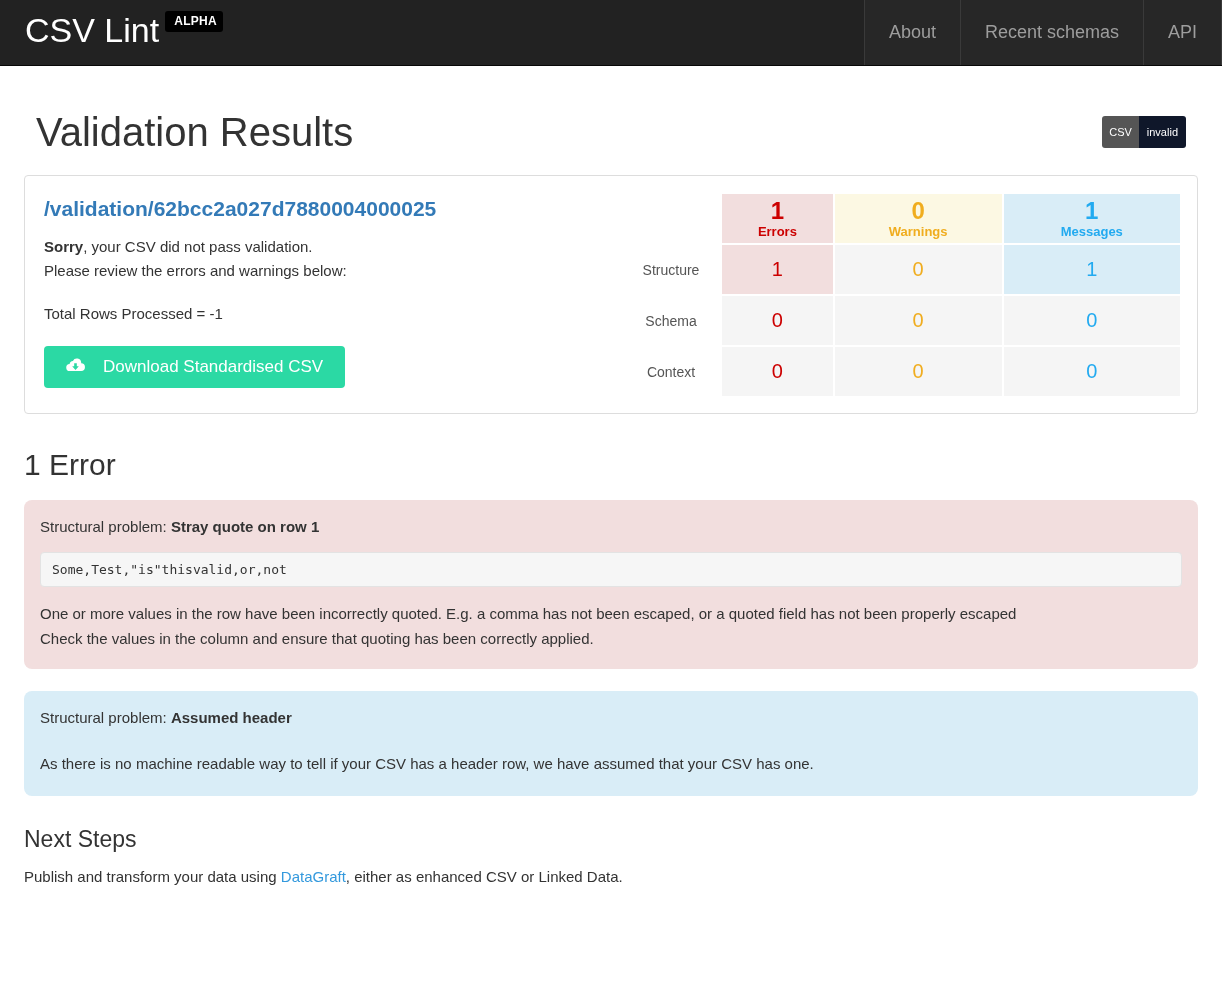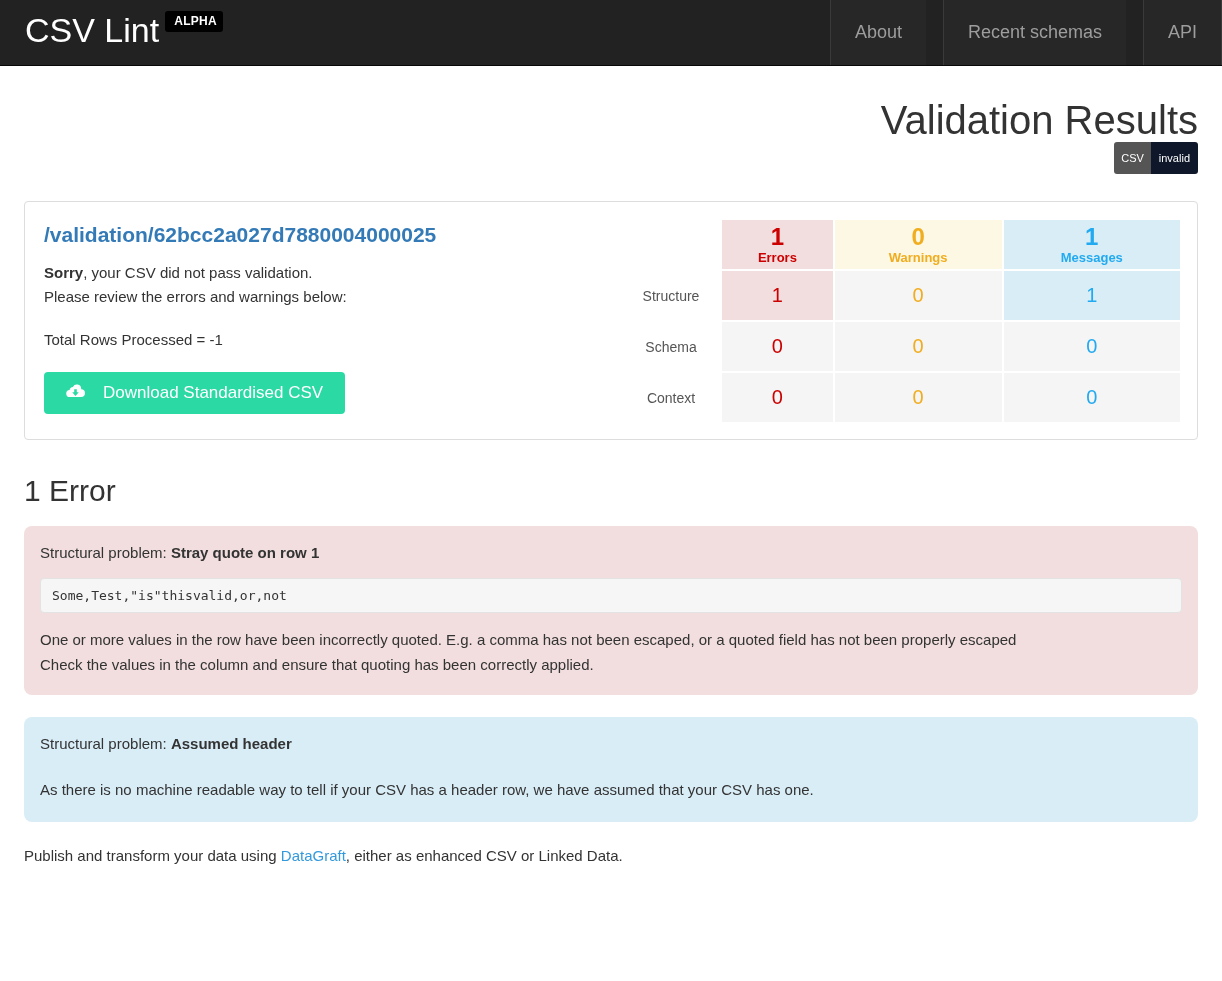"About" .nav-link { margin-left: 17px -> none }
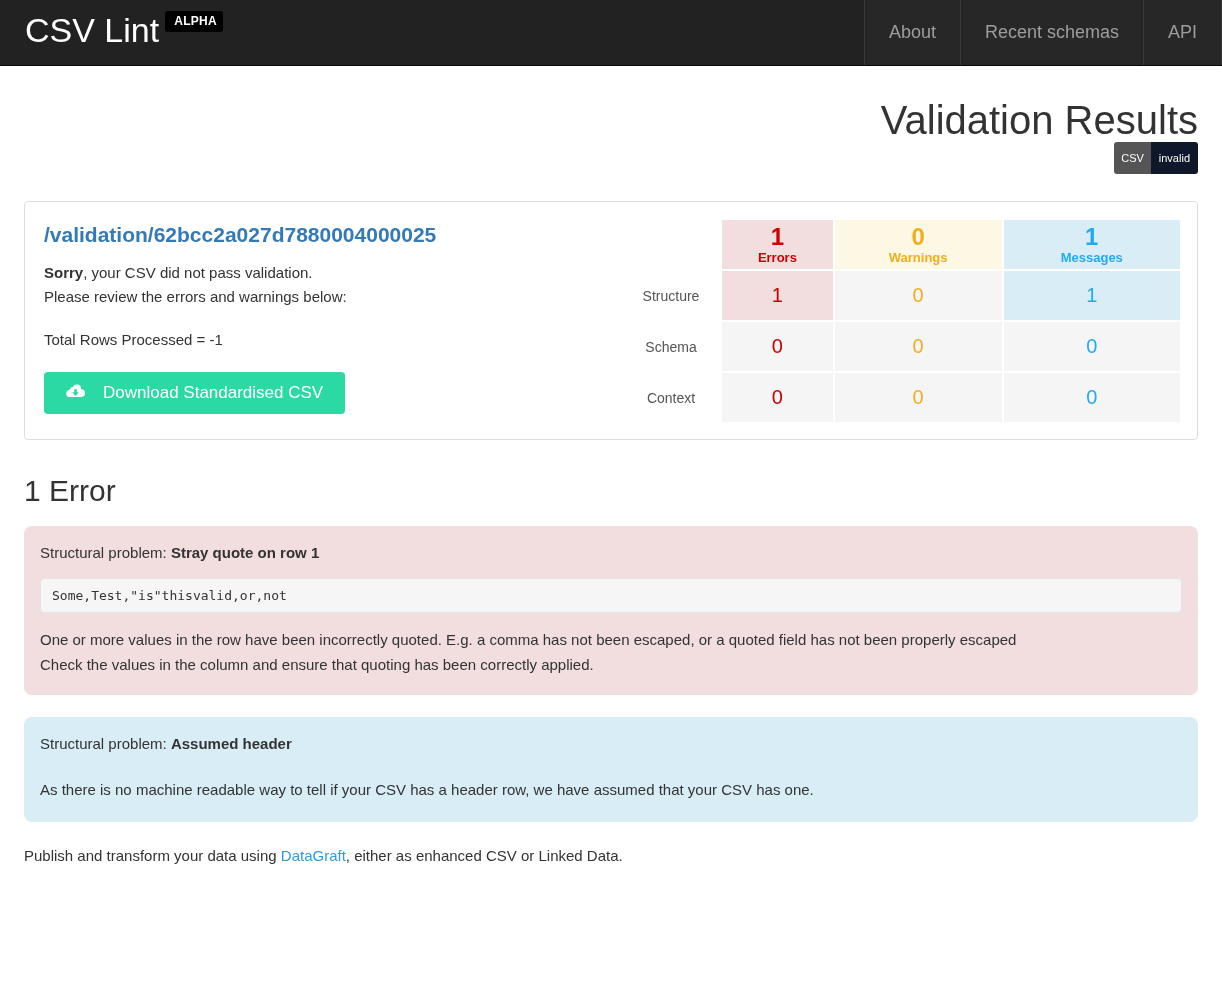"Validation Results" .page-head { flex-direction: column -> none; justify-content: center -> space-between; margin: 0 -> 12px }
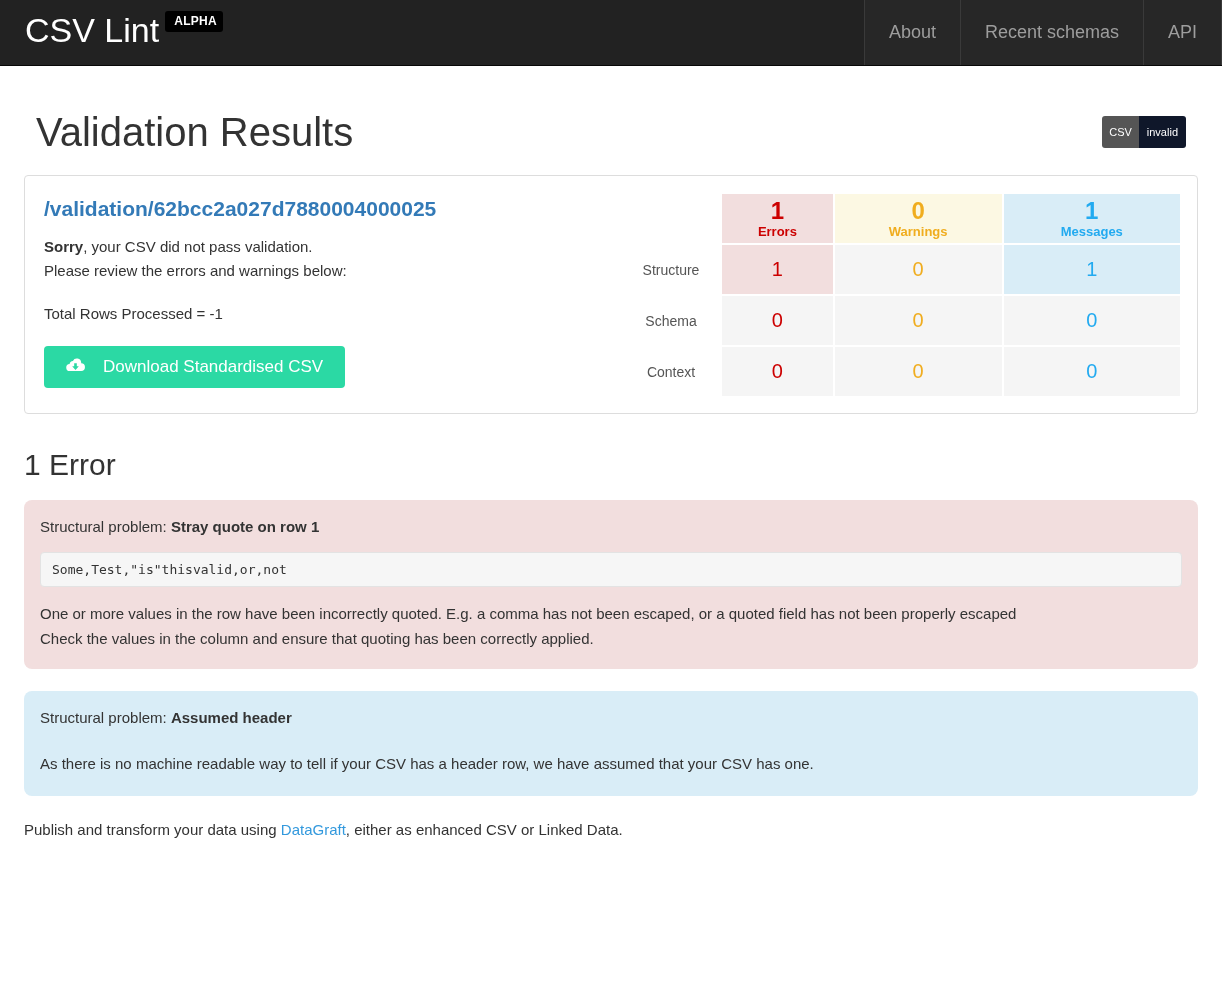"Next Steps" h3.next-title { html: none -> <h3>Next Steps</h3> }
